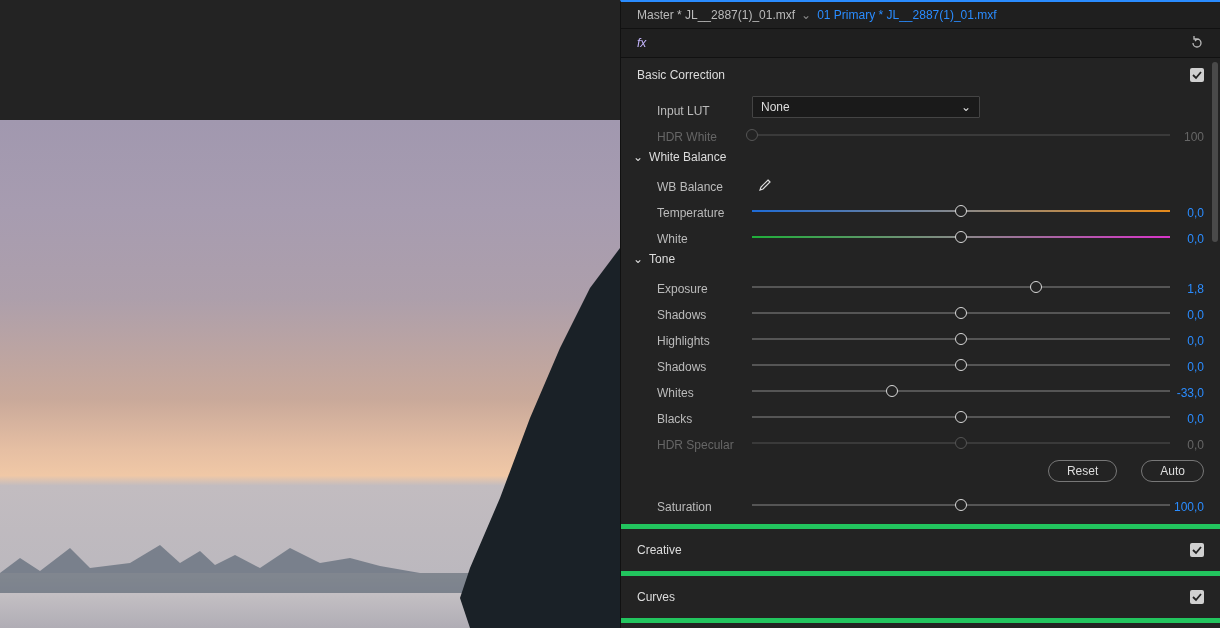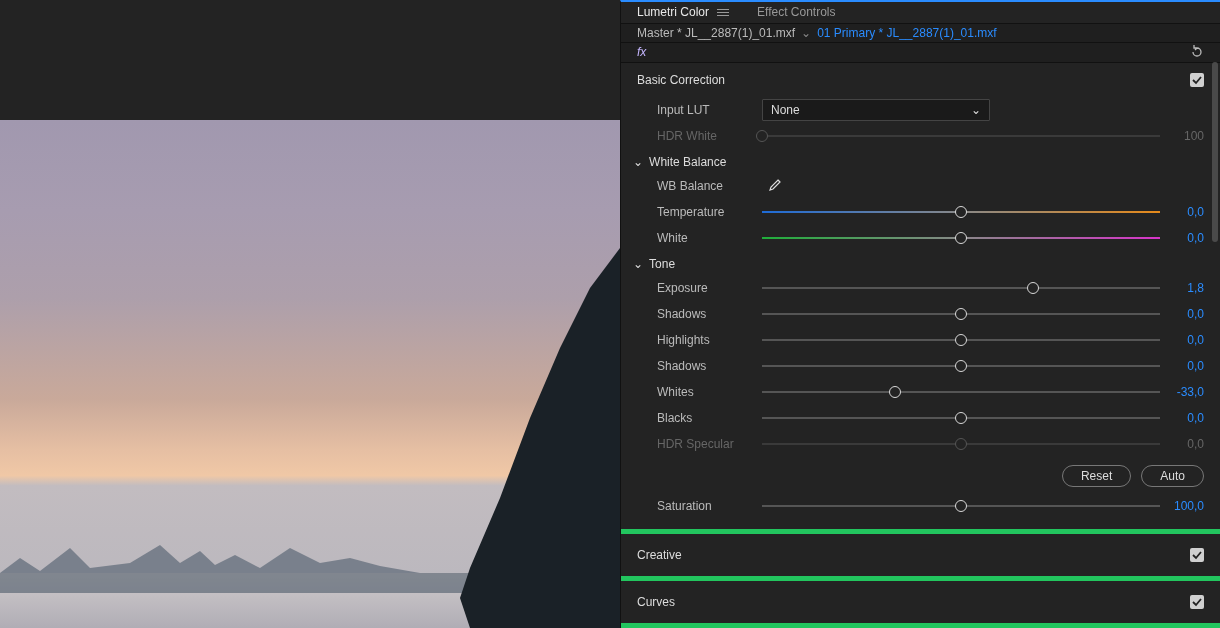"Lumetri Color" div.tabs { html: <div> <div> <span>Lumetri Color</span> <span> <span></span> <span></span> <span></span> </span> </div> <div> <span>Effect Controls</span> </div> </div> -> none }
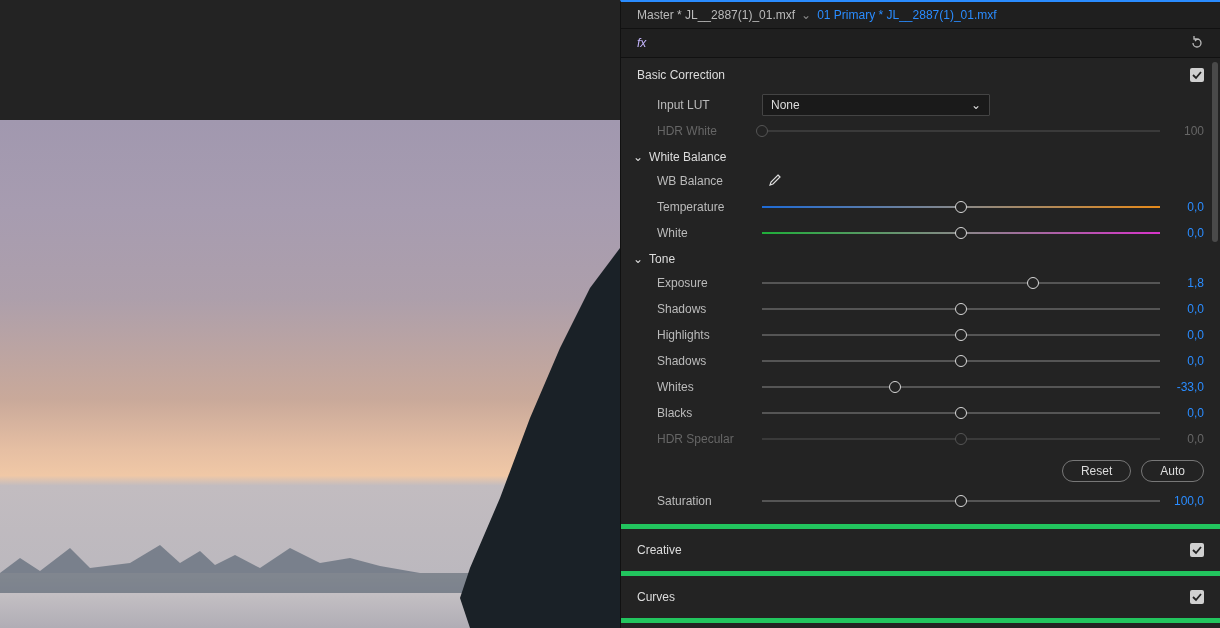"Input LUT" .row { align-items: center -> flex-end; gap: 10px -> none }
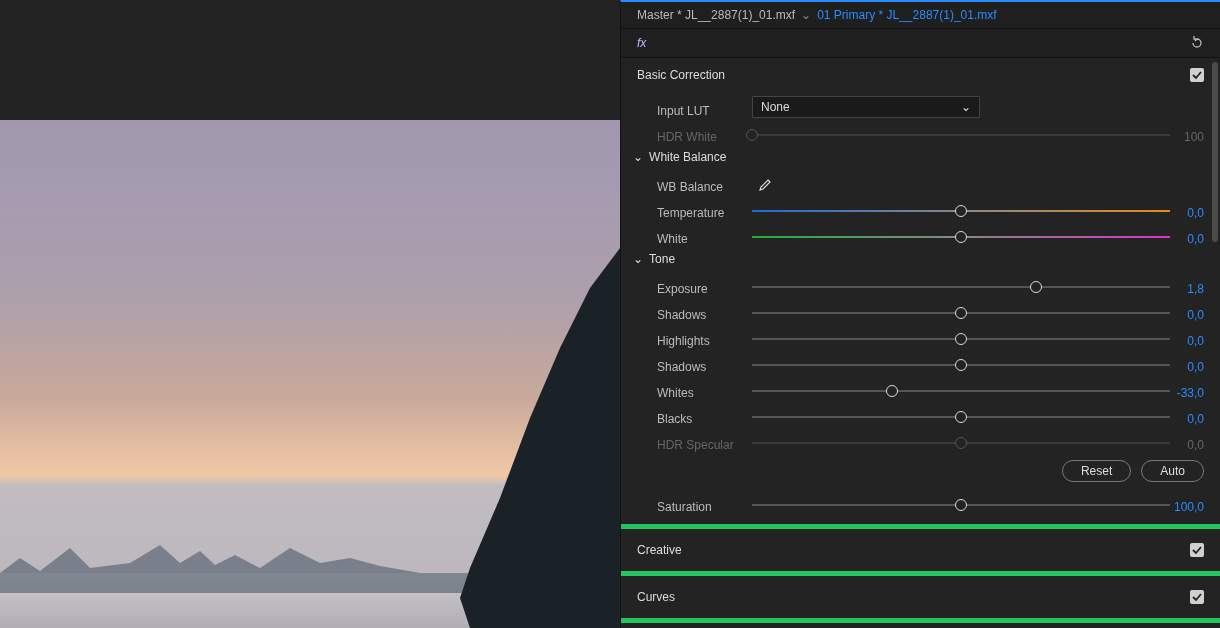"Reset" .btnrow { gap: 10px -> 24px }
